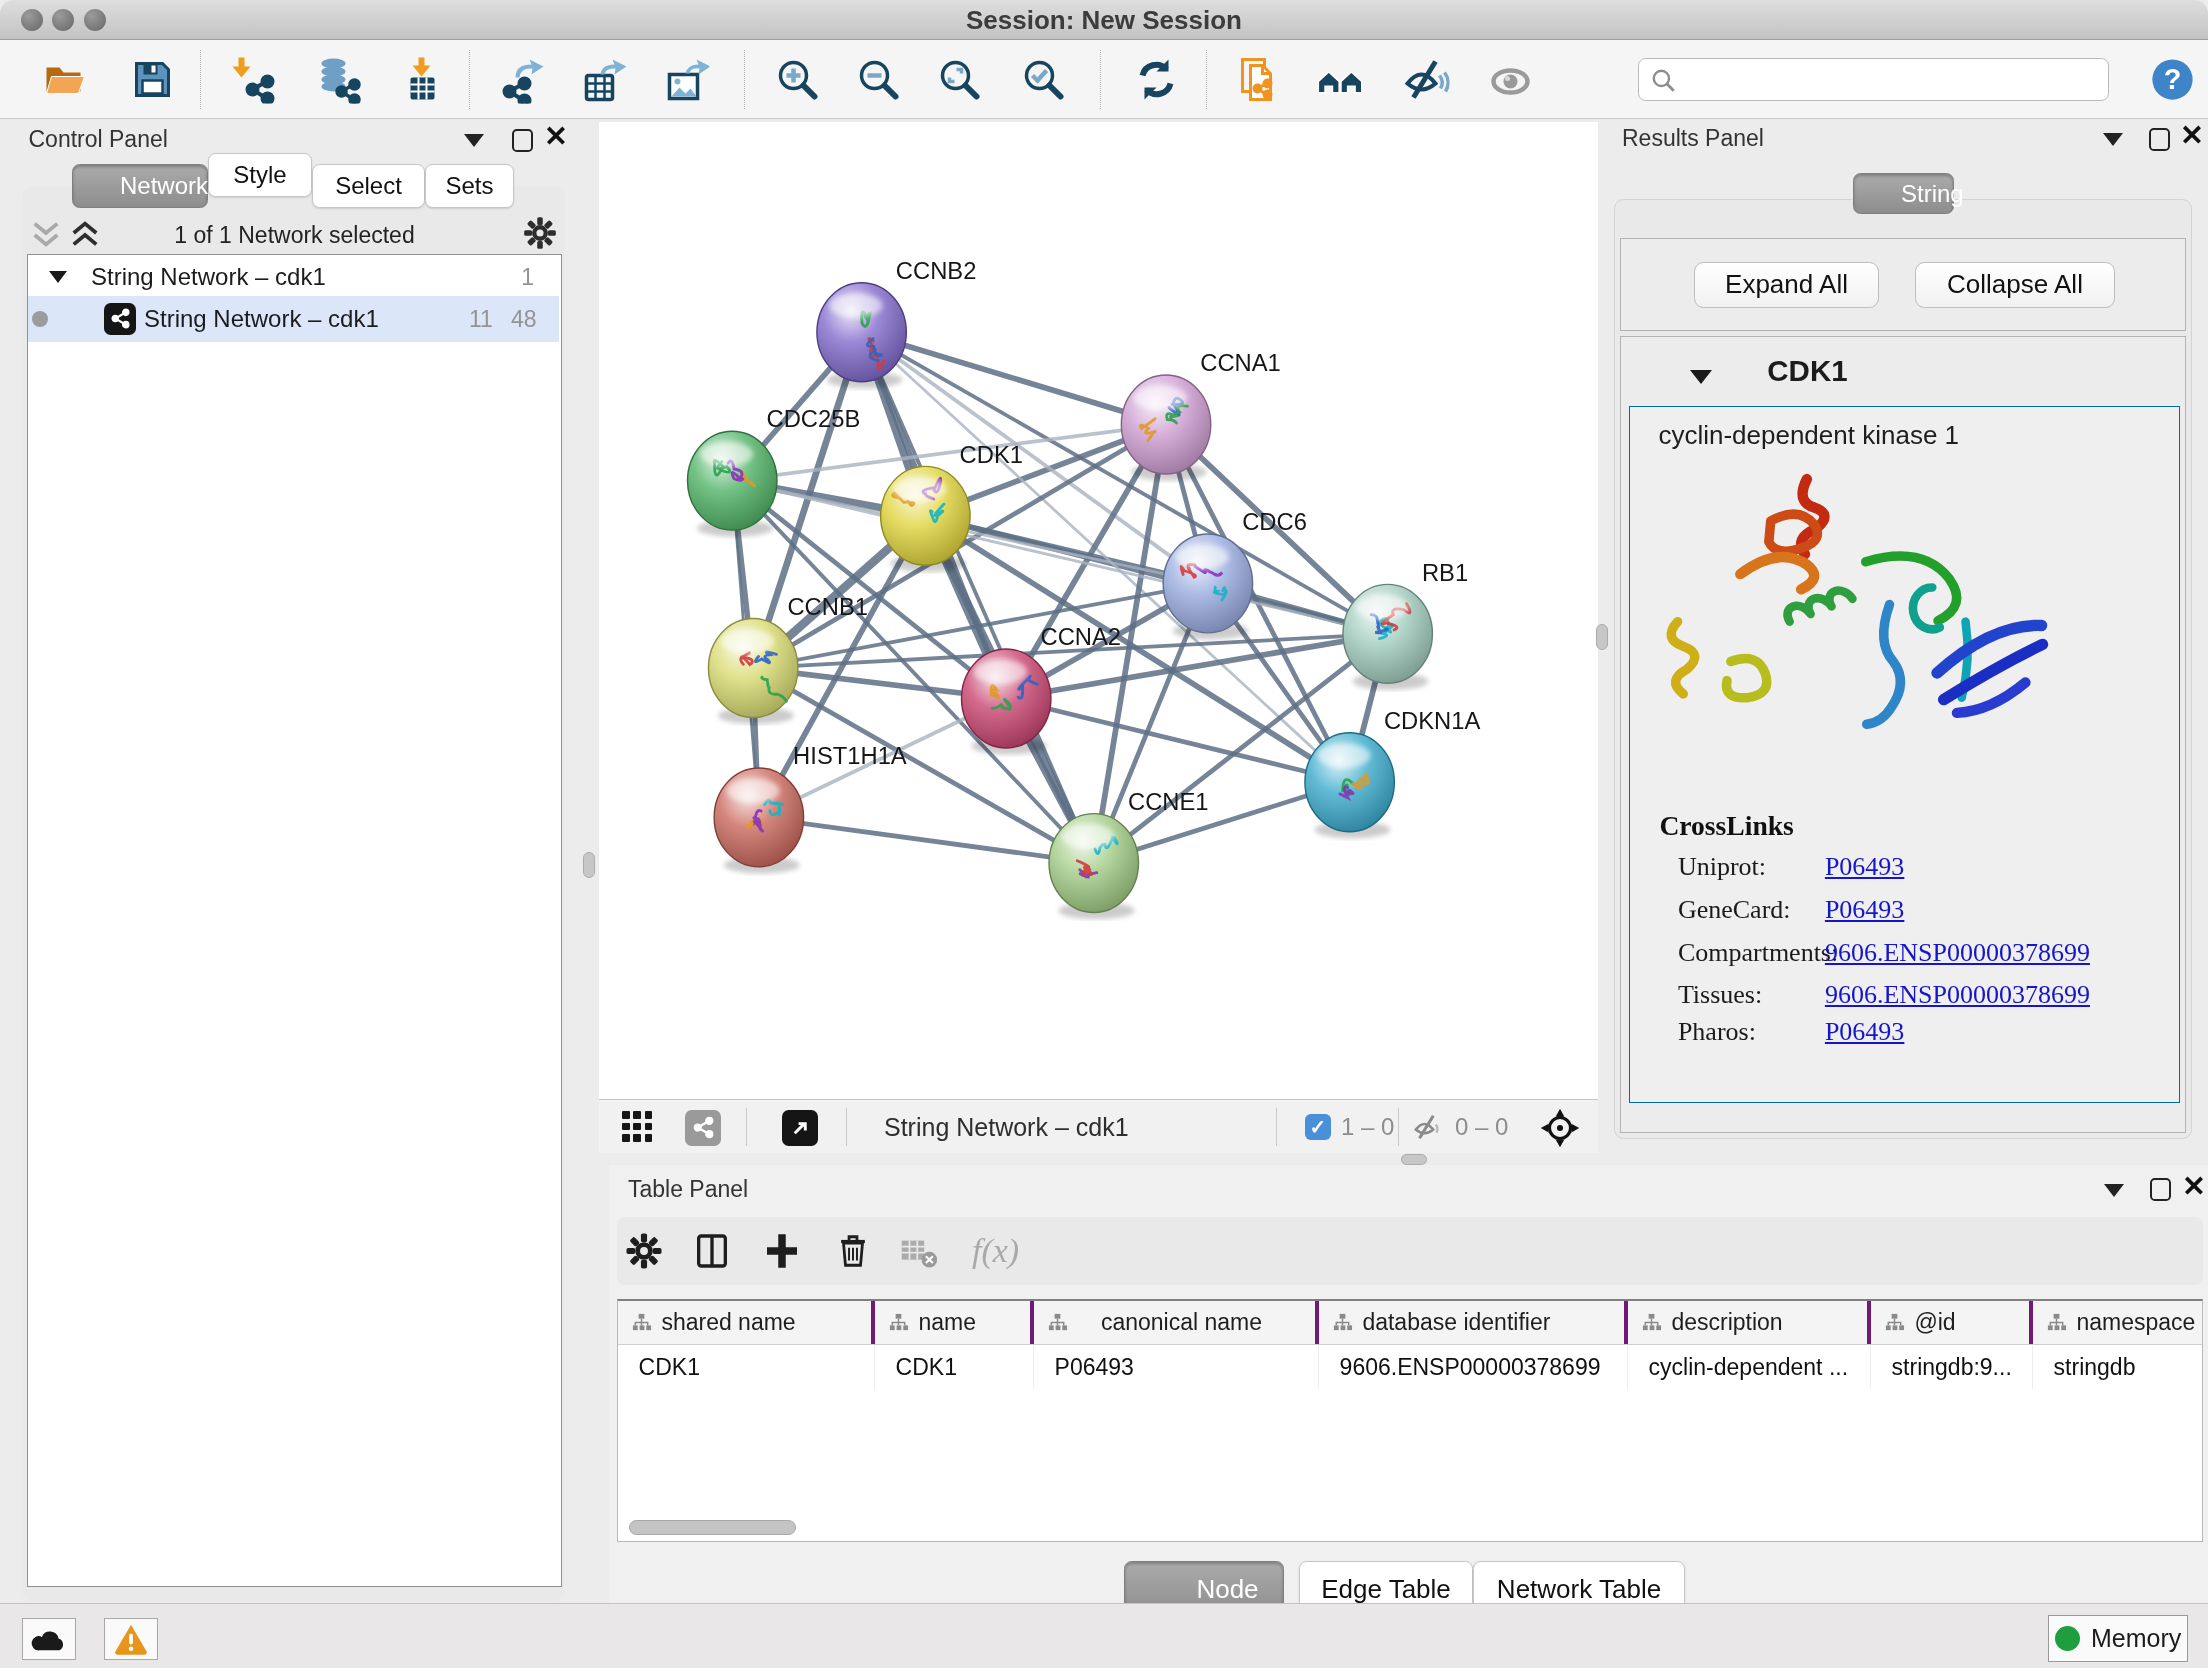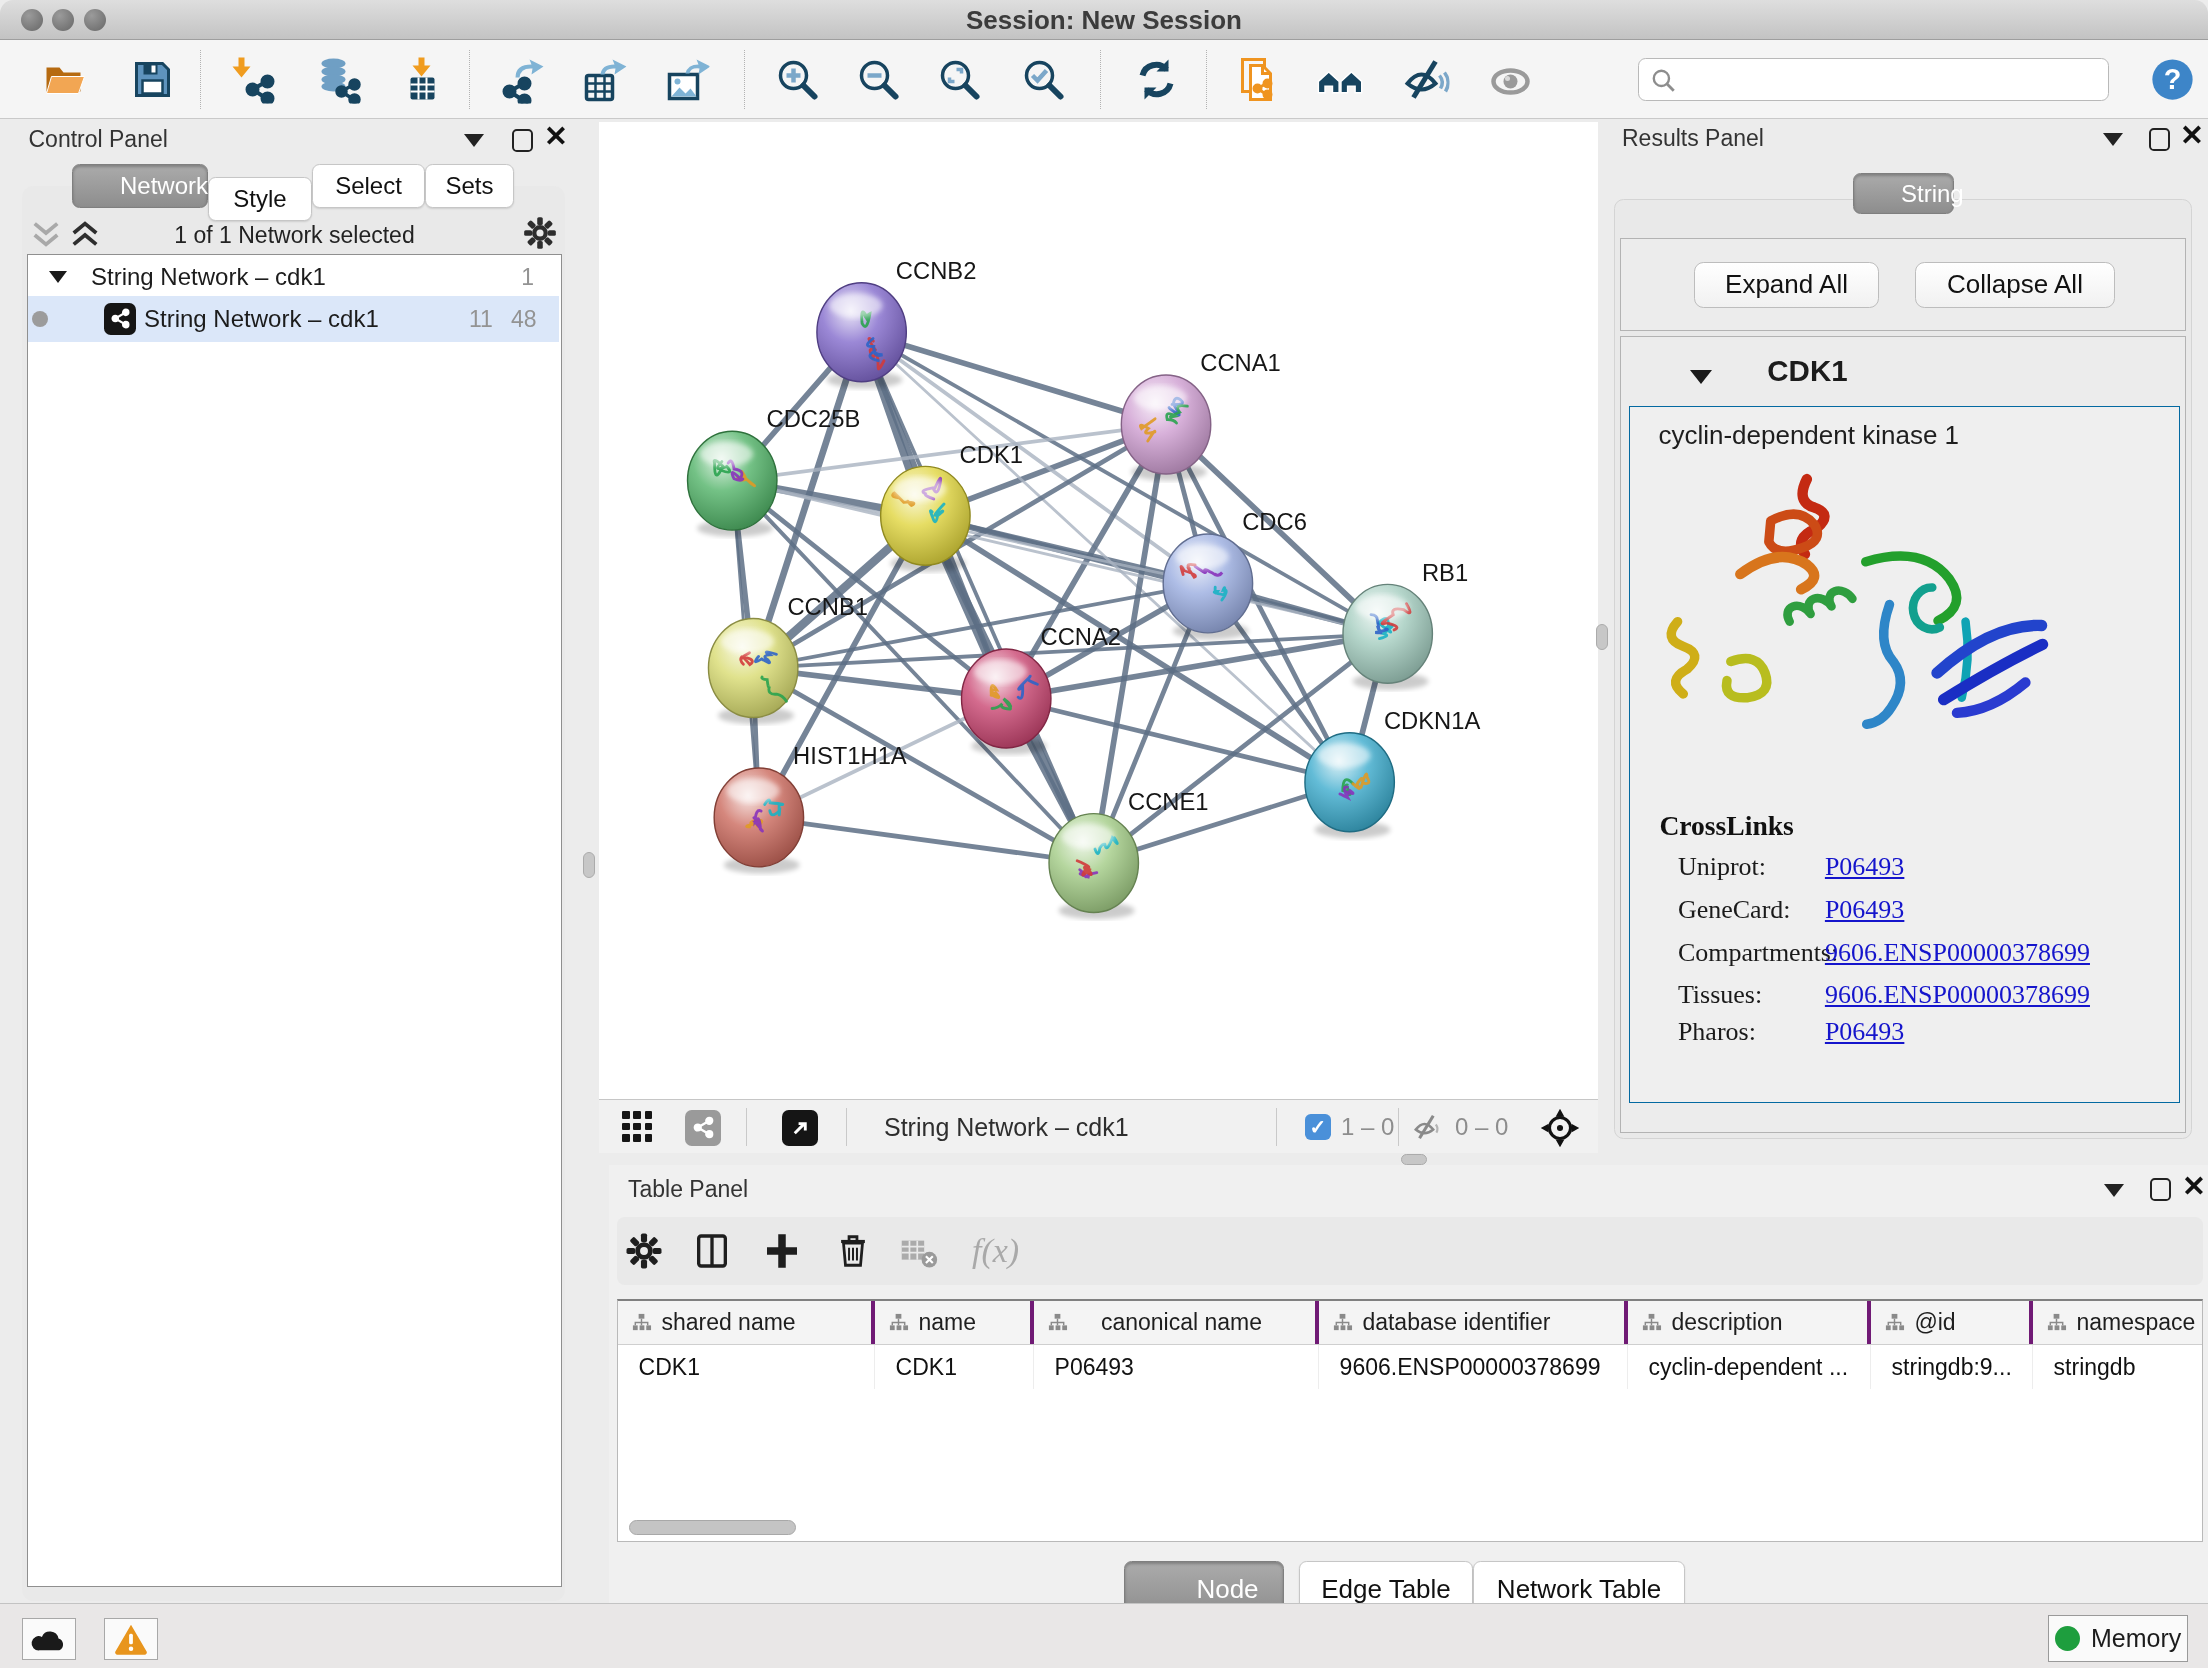"Style" div.seg { top: 58px -> 34px }
